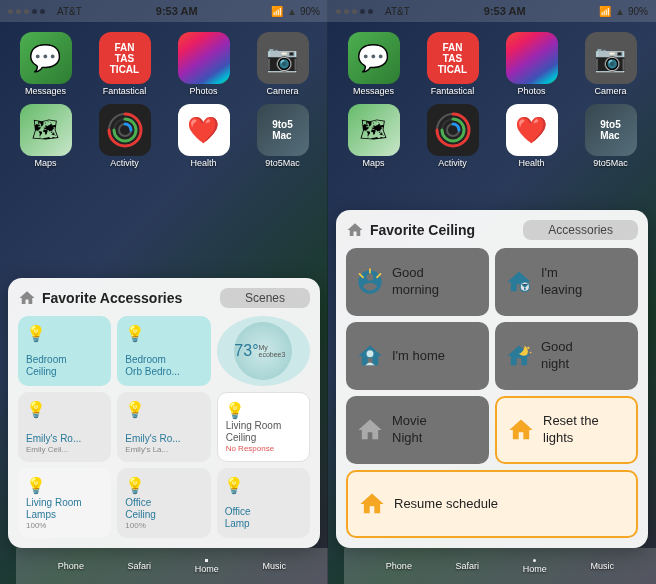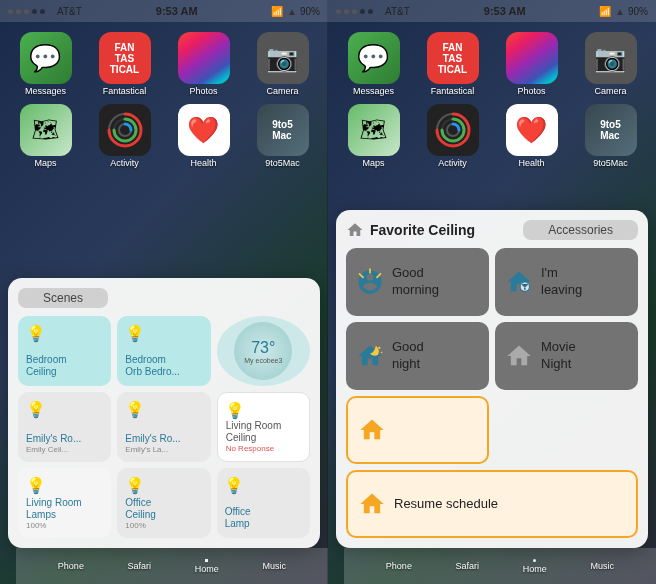"Favorite Accessories" div.widget-title-row { html: none -> <div> <svg> <path></path> </svg> <span>Favorite Accessories</span> </div> }
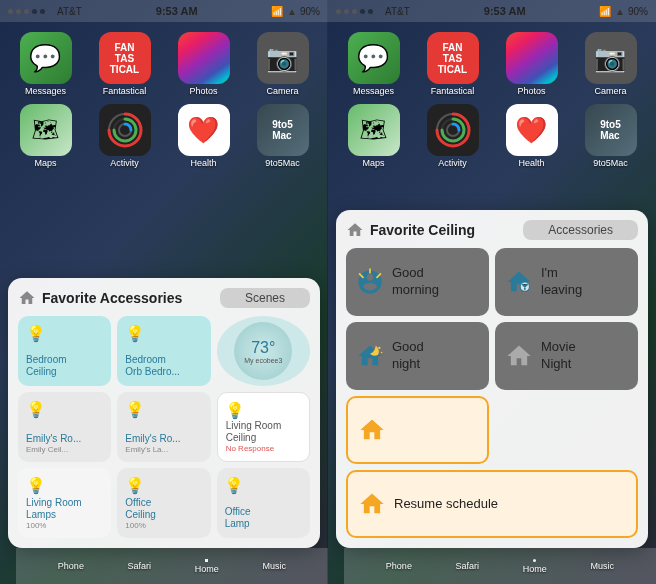"73°" .ecobee-circle { flex-direction: column -> row }
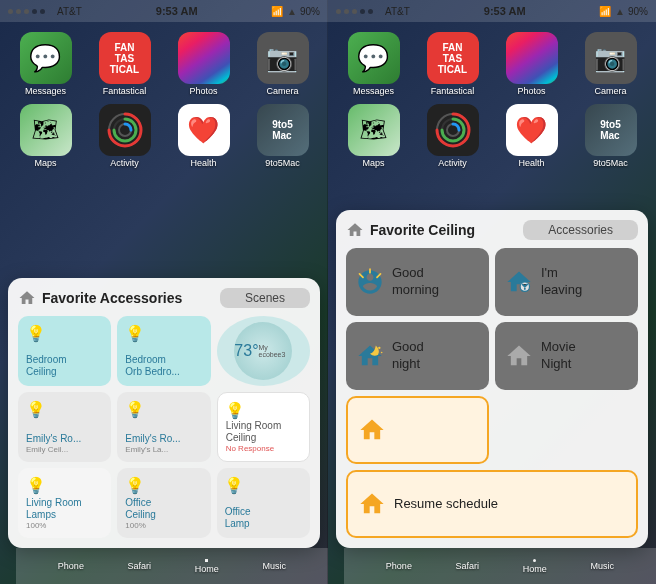"I'm home" div.scene-cell { html: none -> <div> <svg> <path></path> <circle></circle> <path></path> </svg> <span>I'm home</span> </div> }
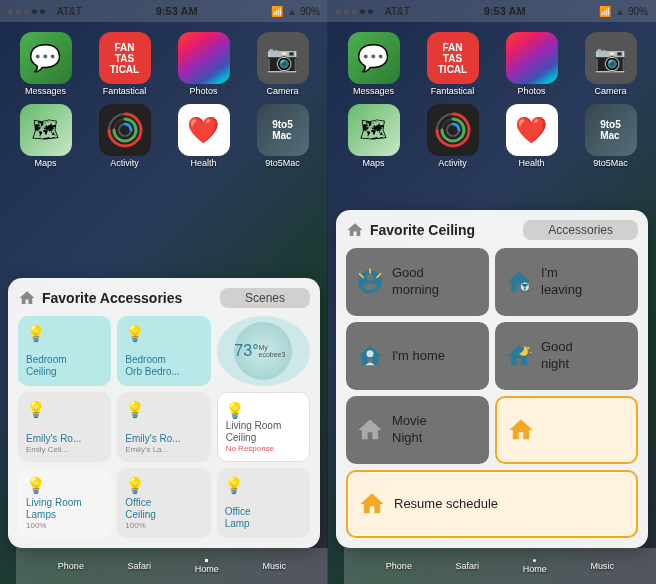"Reset the" span.scene-name { html: none -> <span>Reset the<br>lights</span> }
